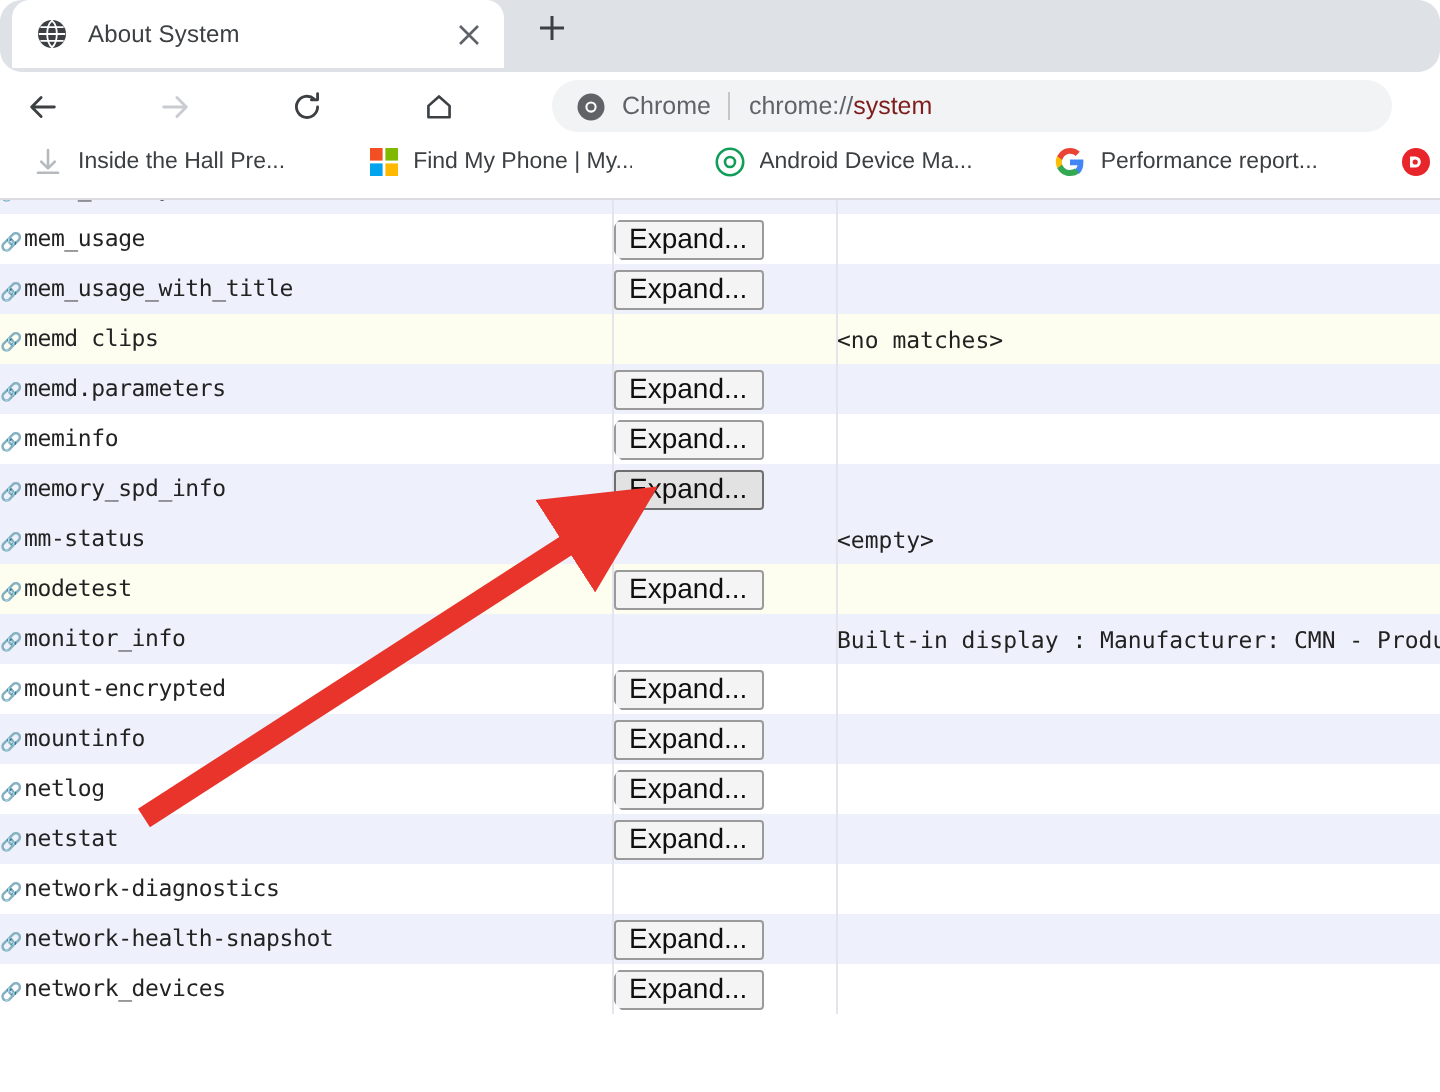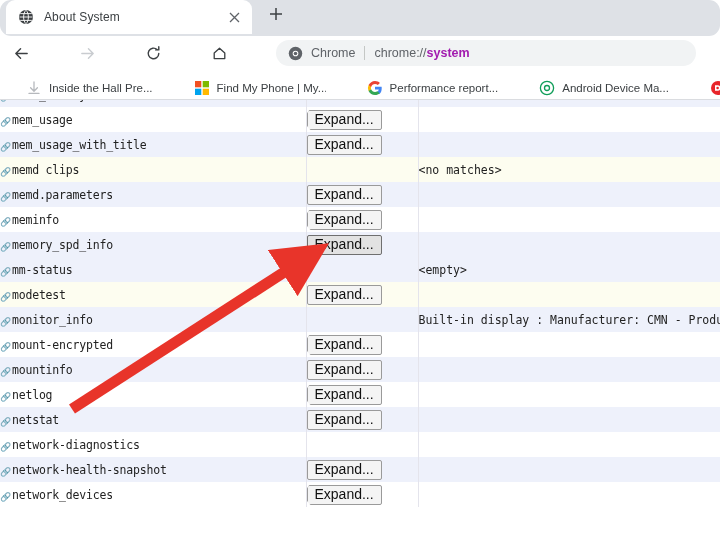"system" .omni-url b { color: #a21caf -> #7f1d1d; font-weight: 700 -> 400 }
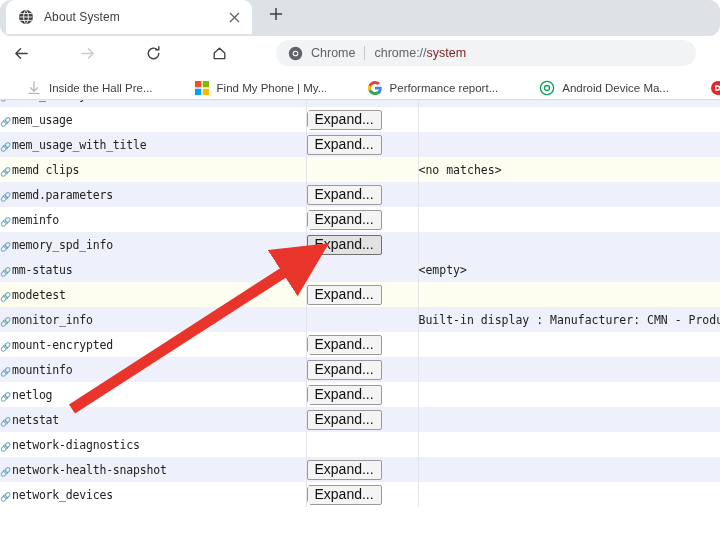"Inside the Hall Pre..." .bookmarks { align-items: flex-end -> flex-start; padding-left: 18px -> 8px }
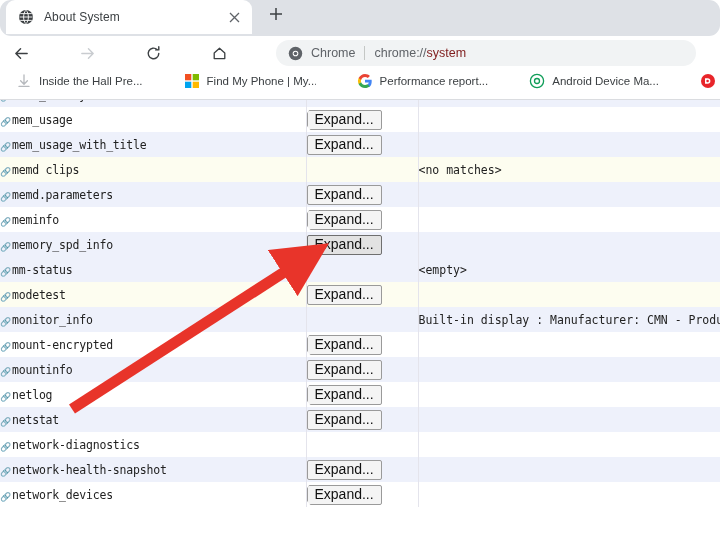"Performance report..." div.bm { order: before "Android Device Ma..." -> after "Android Device Ma..." }
